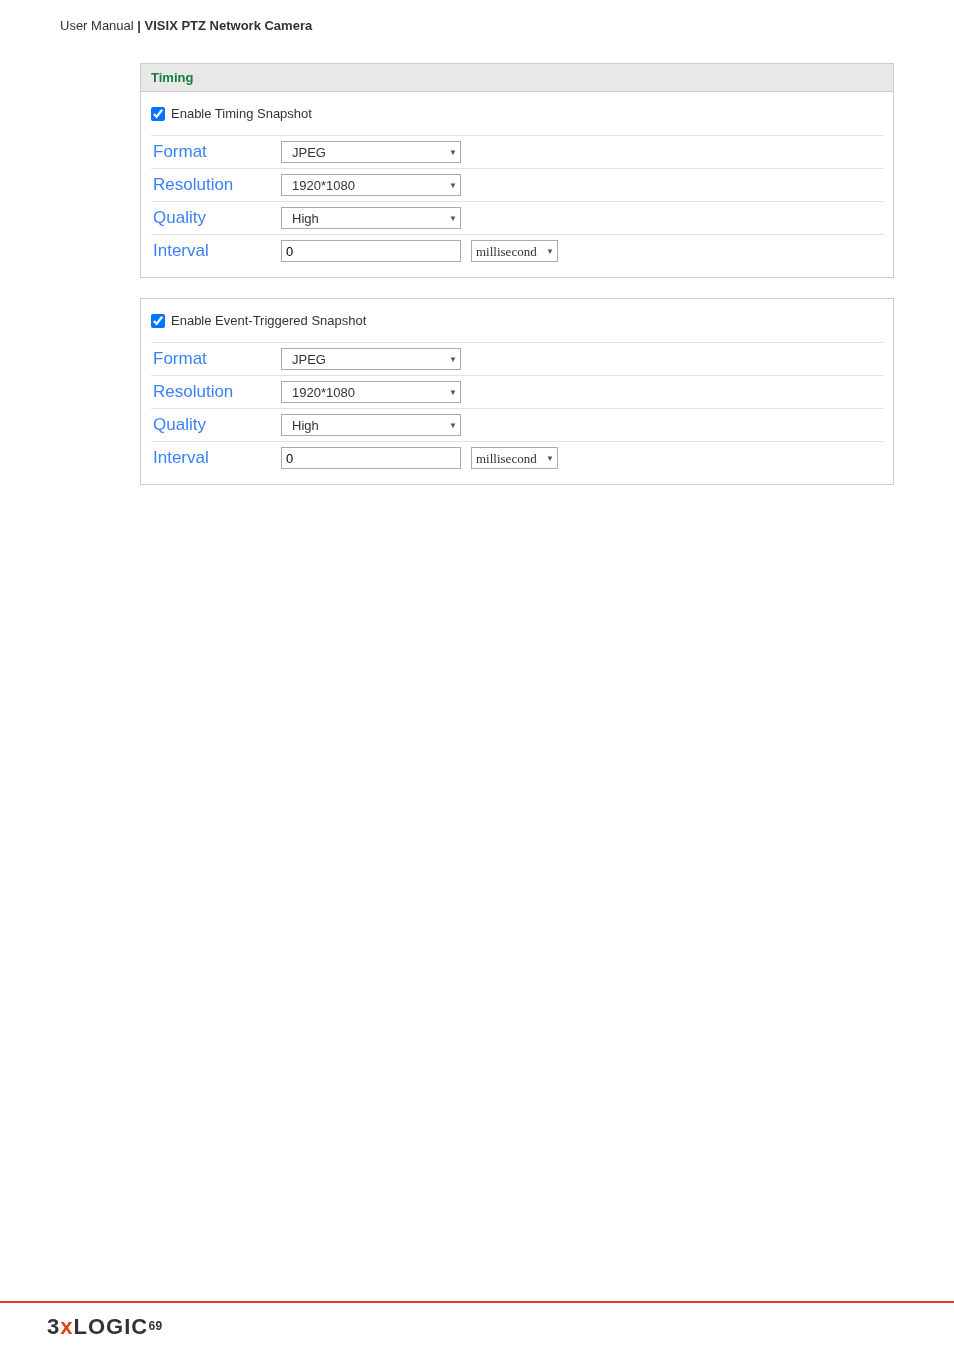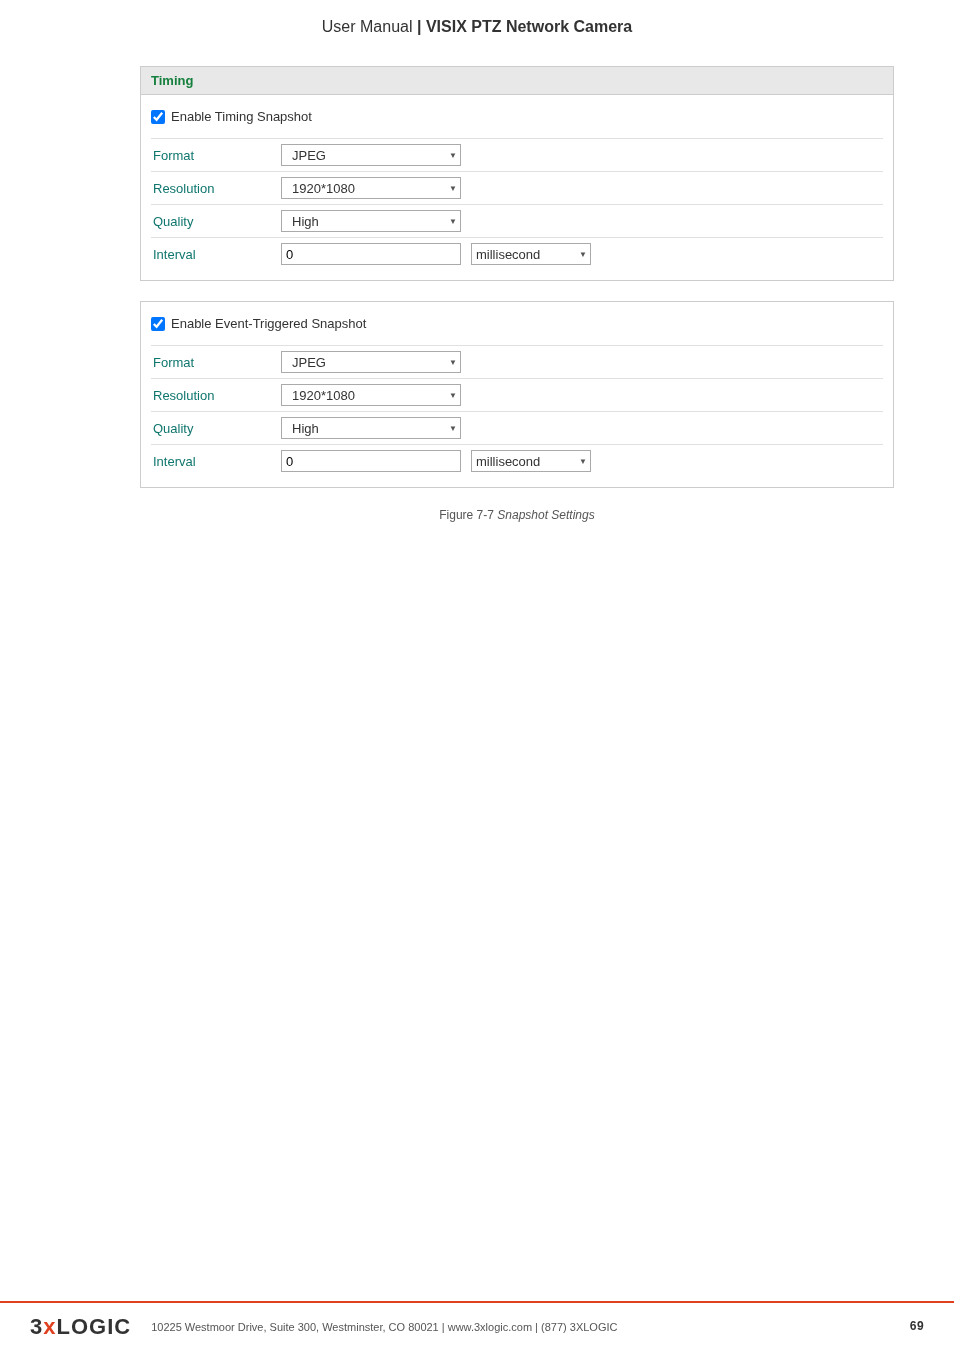"User Manual | VISIX PTZ" .page-header { font-size: 16px -> 13px; text-align: center -> left }
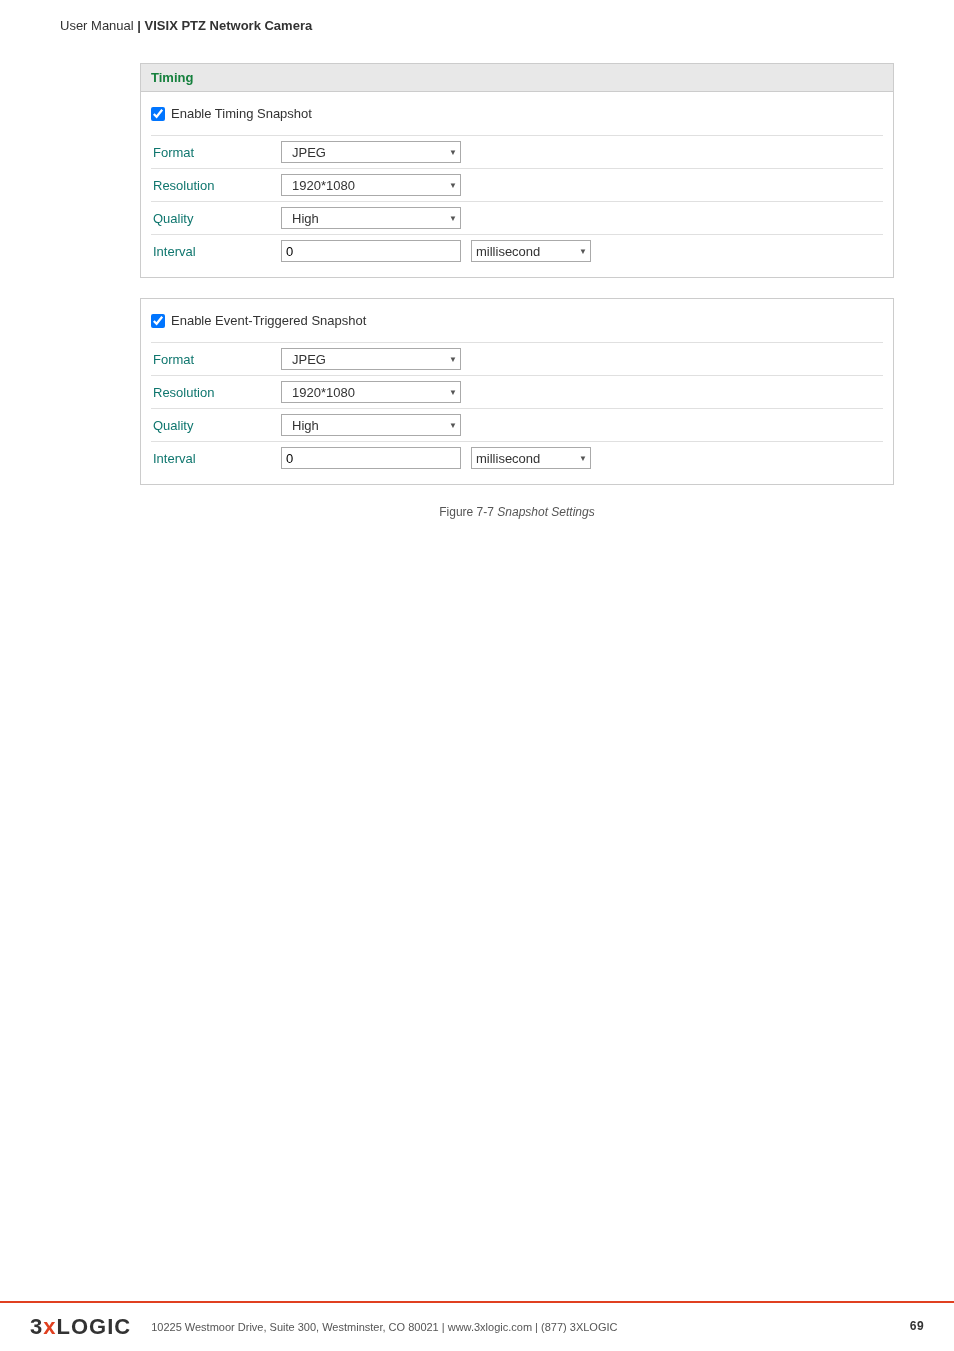"Format" .form-label { color: #0f766e -> #3b82f6; font-size: 13px -> 17px }
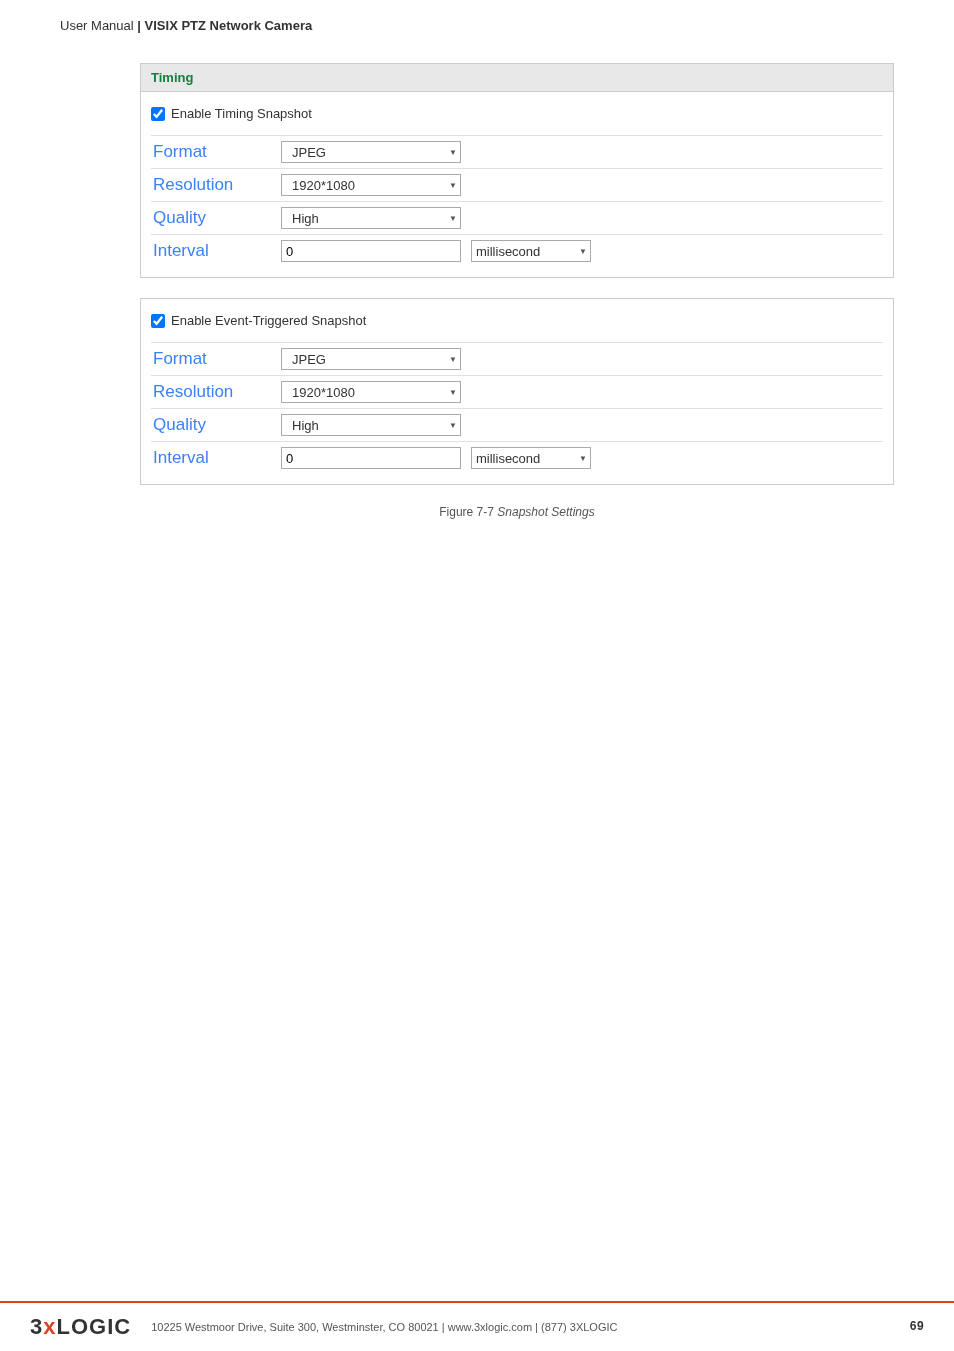"millisecond" .ms-select { font-family: none -> Liberation Serif, serif; width: 120px -> 87px }
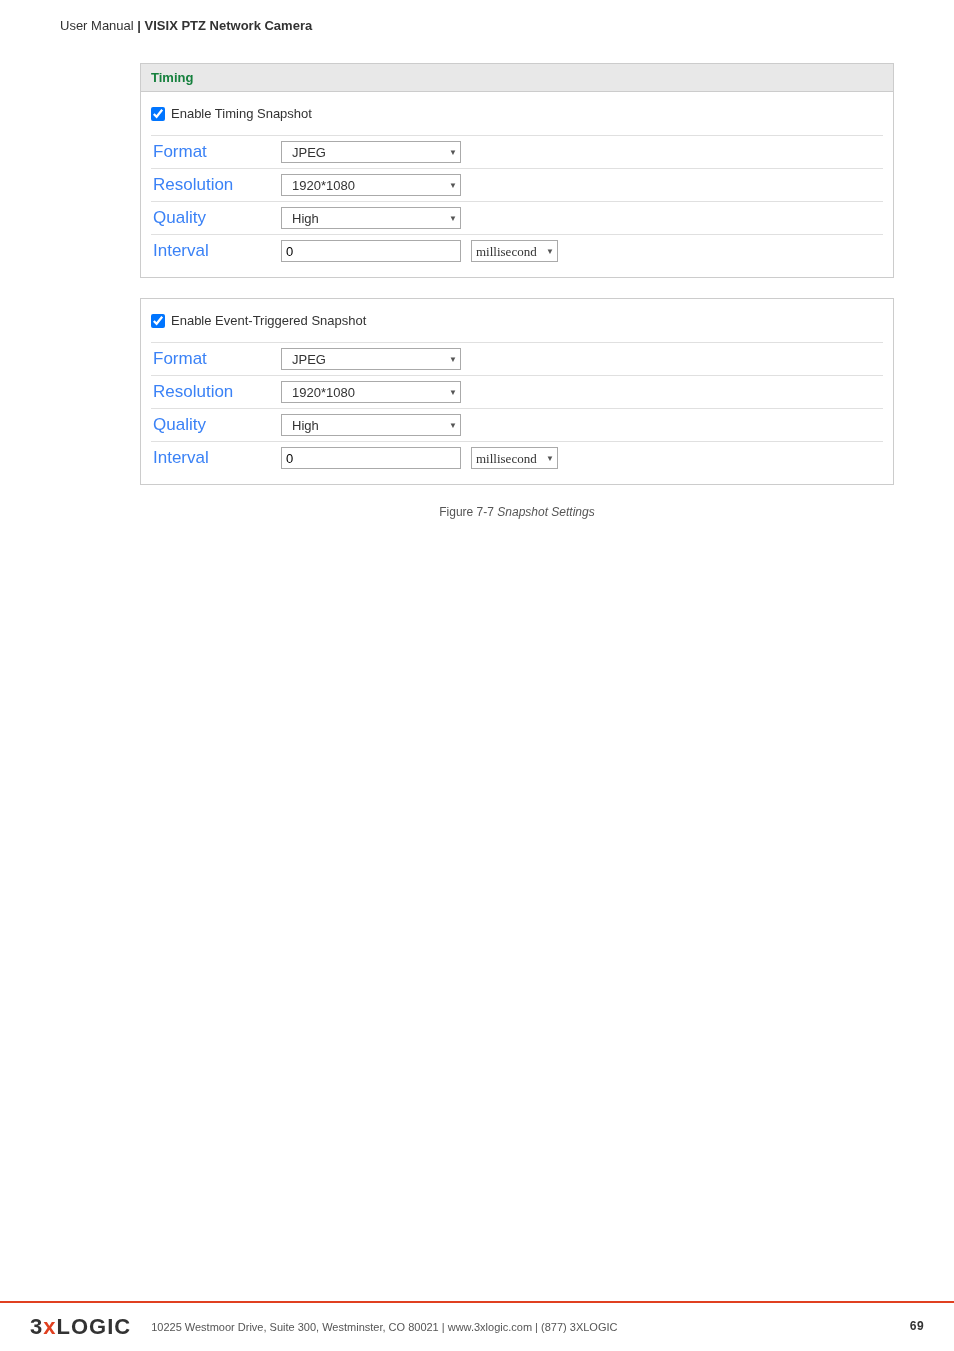"Figure 7-7 Snapshot Settings" div.figure-caption { html: <div> <span>Figure 7-7</span> <span> </span><span>Snapshot Settings</span> </div> -> none }
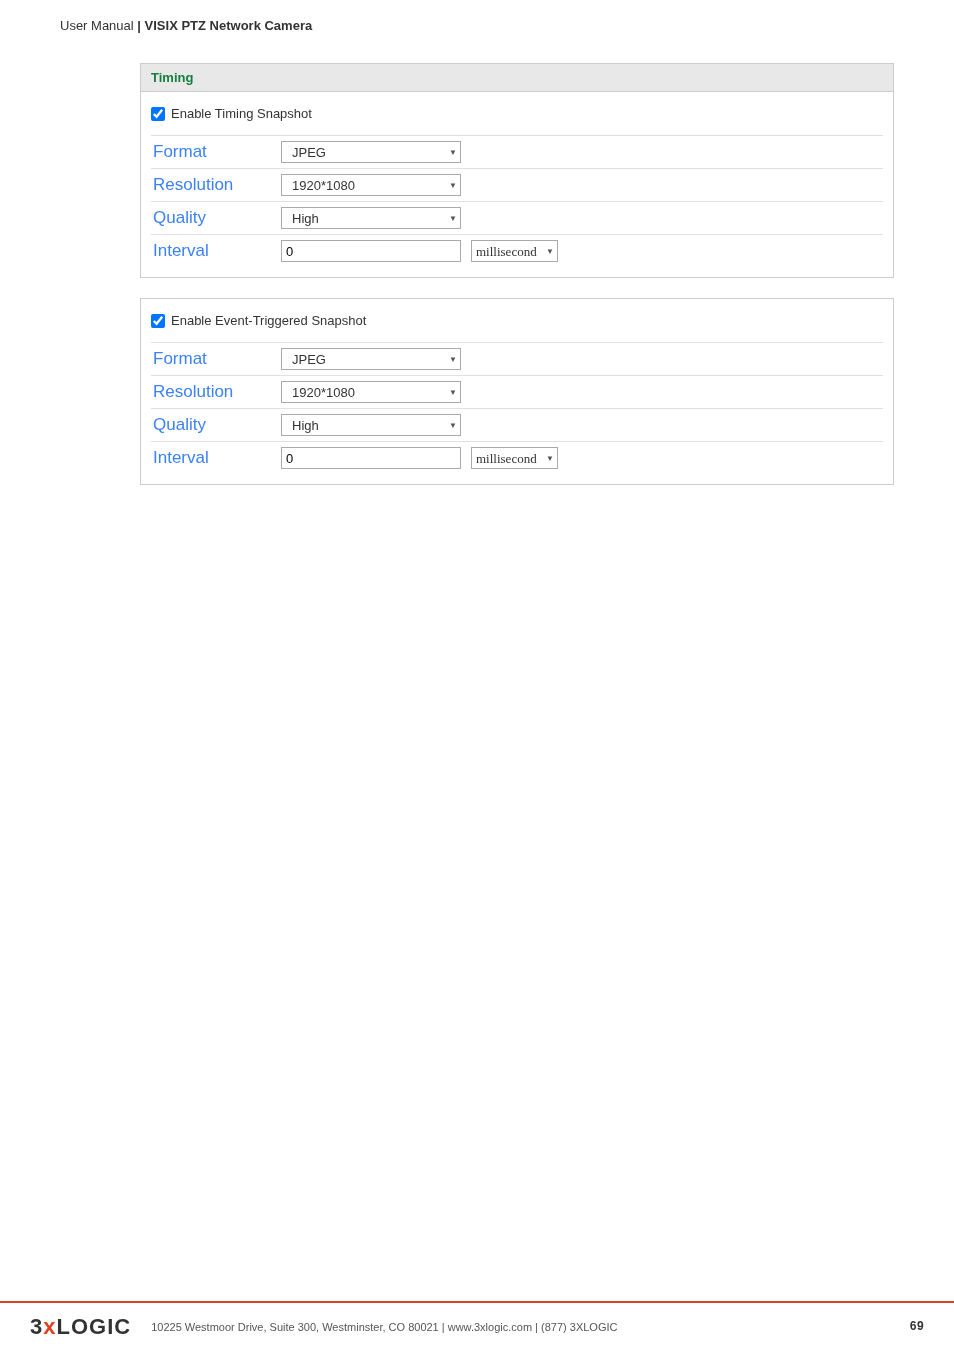"3xLOGIC" .page-footer { padding: 0 30px -> 0 47px }
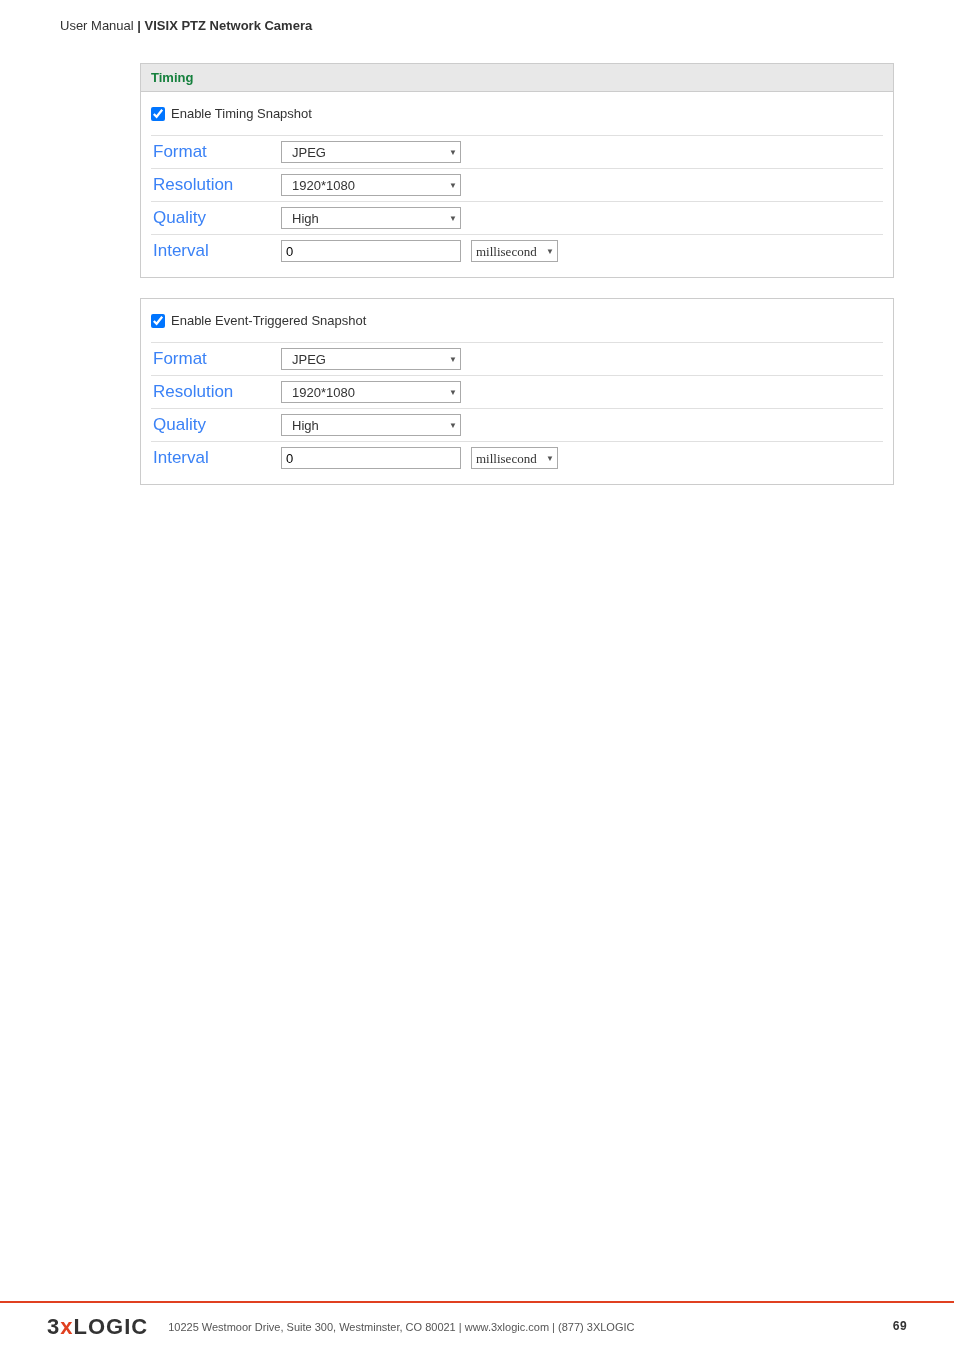"10225 Westmoor Drive, Suite 300," div.footer-text { html: <div>10225 Westmoor Drive, Suite 300, Westminster, CO 80021 | www.3xlogic.com | (877) 3XLOGIC</div> -> none }
